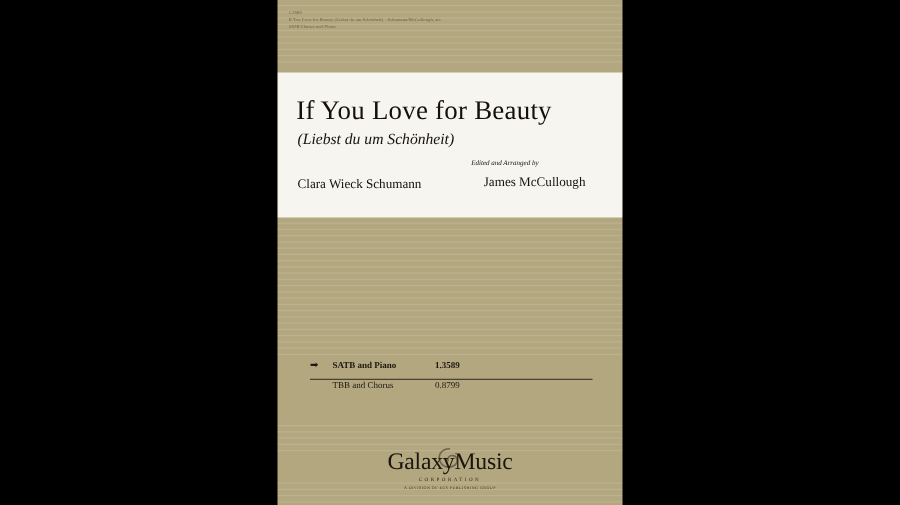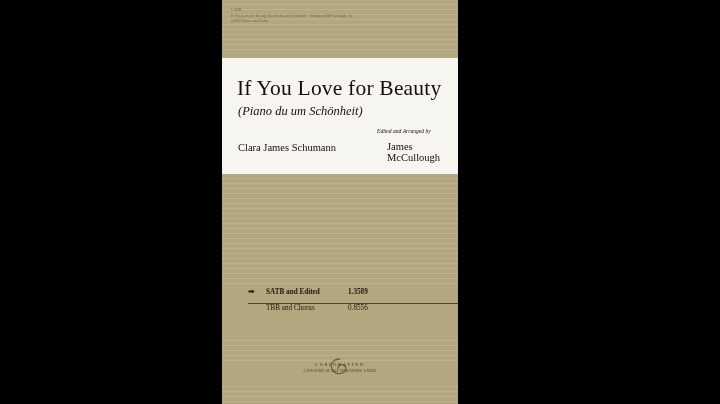"If You Love for Beauty" .sheet { width: 236px -> 276px }
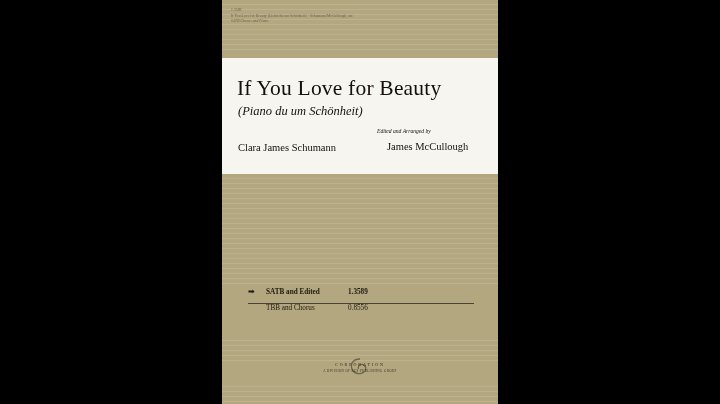"(Piano du um Schönheit)" div.title-sub { text: Piano -> Liebst }
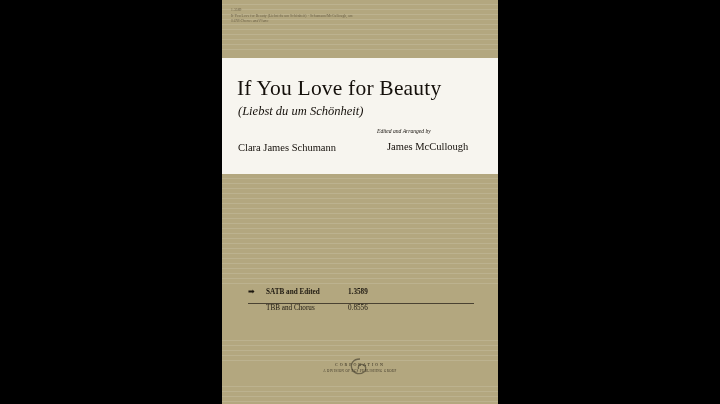"Clara James Schumann" div.credit-left { text: James -> Wieck }
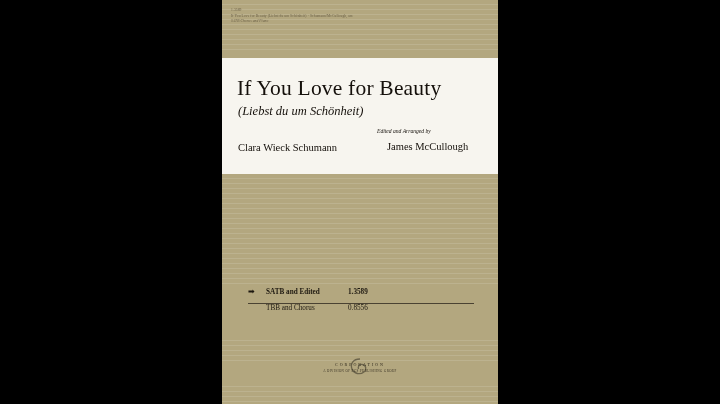"SATB and Edited" span.v-name { text: Edited -> Piano }
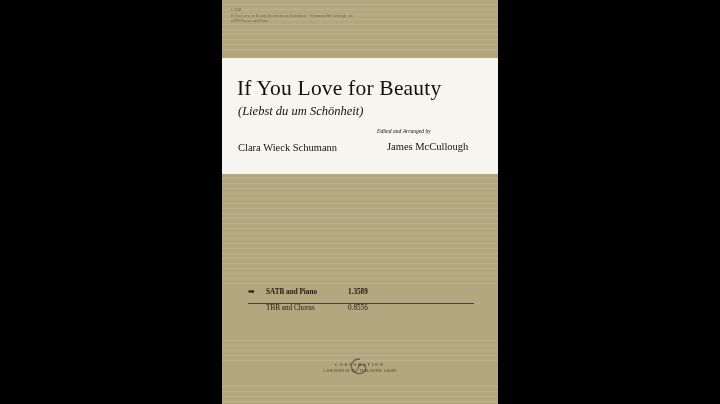"0.8556" span.v-num { text: 0.8556 -> 0.8799 }
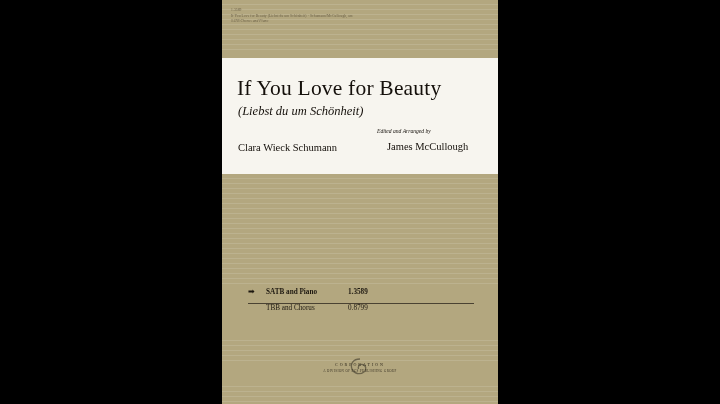"GalaxyMusic" div.logo-text { html: none -> <div>GalaxyMusic</div> }
